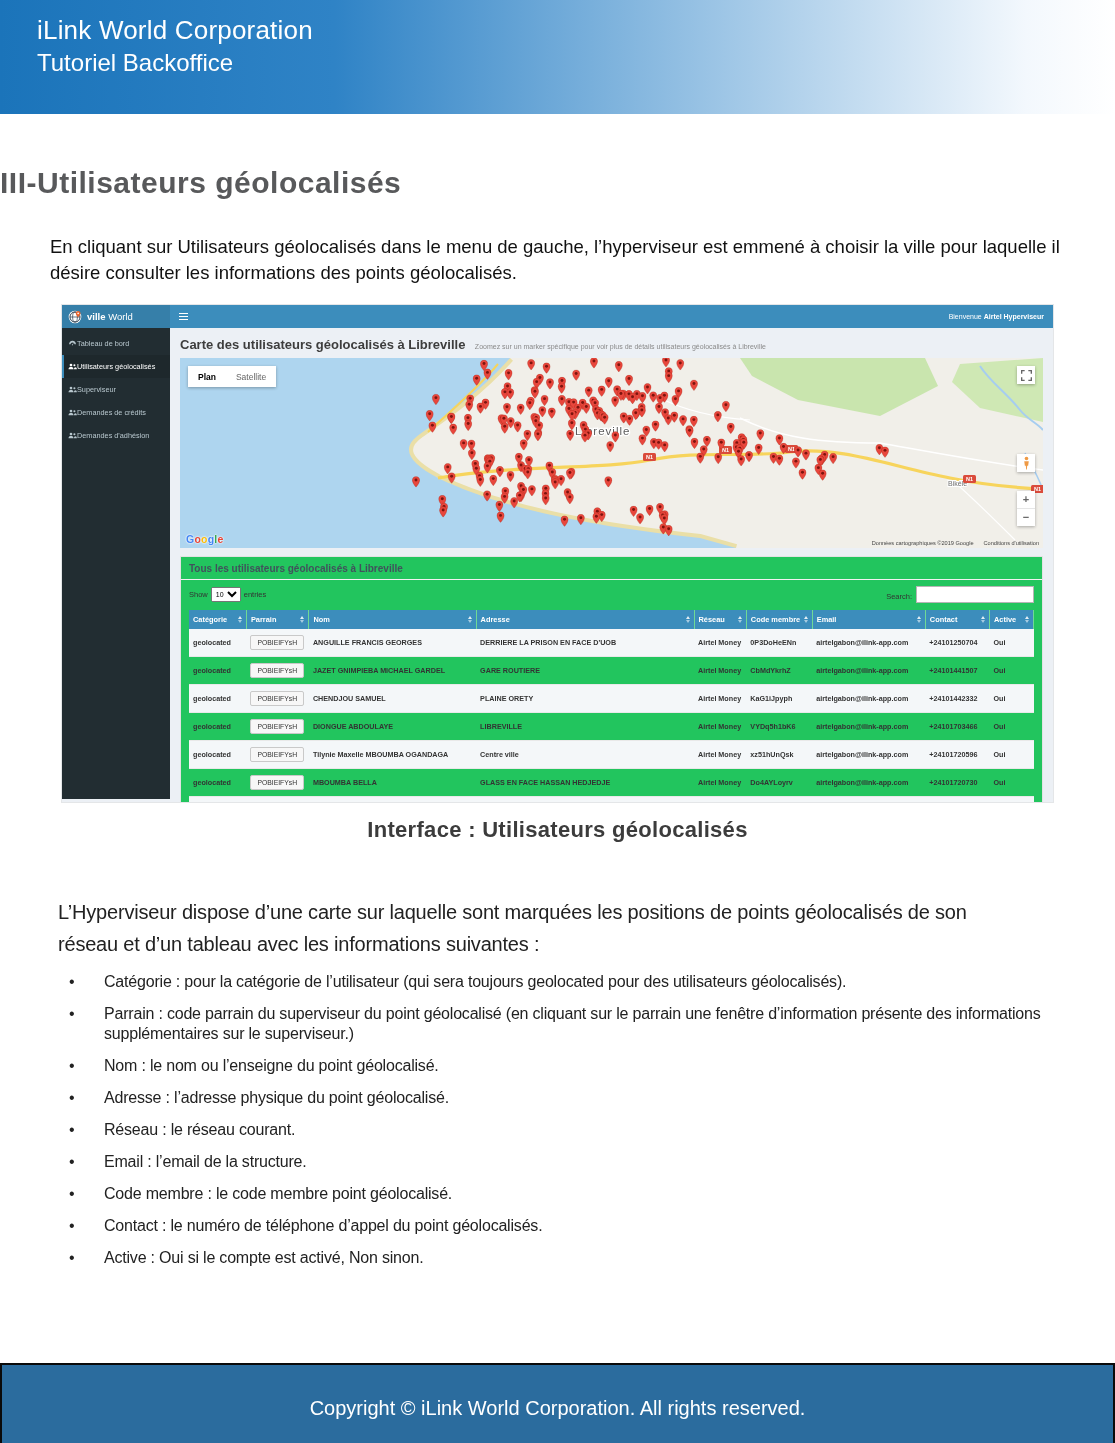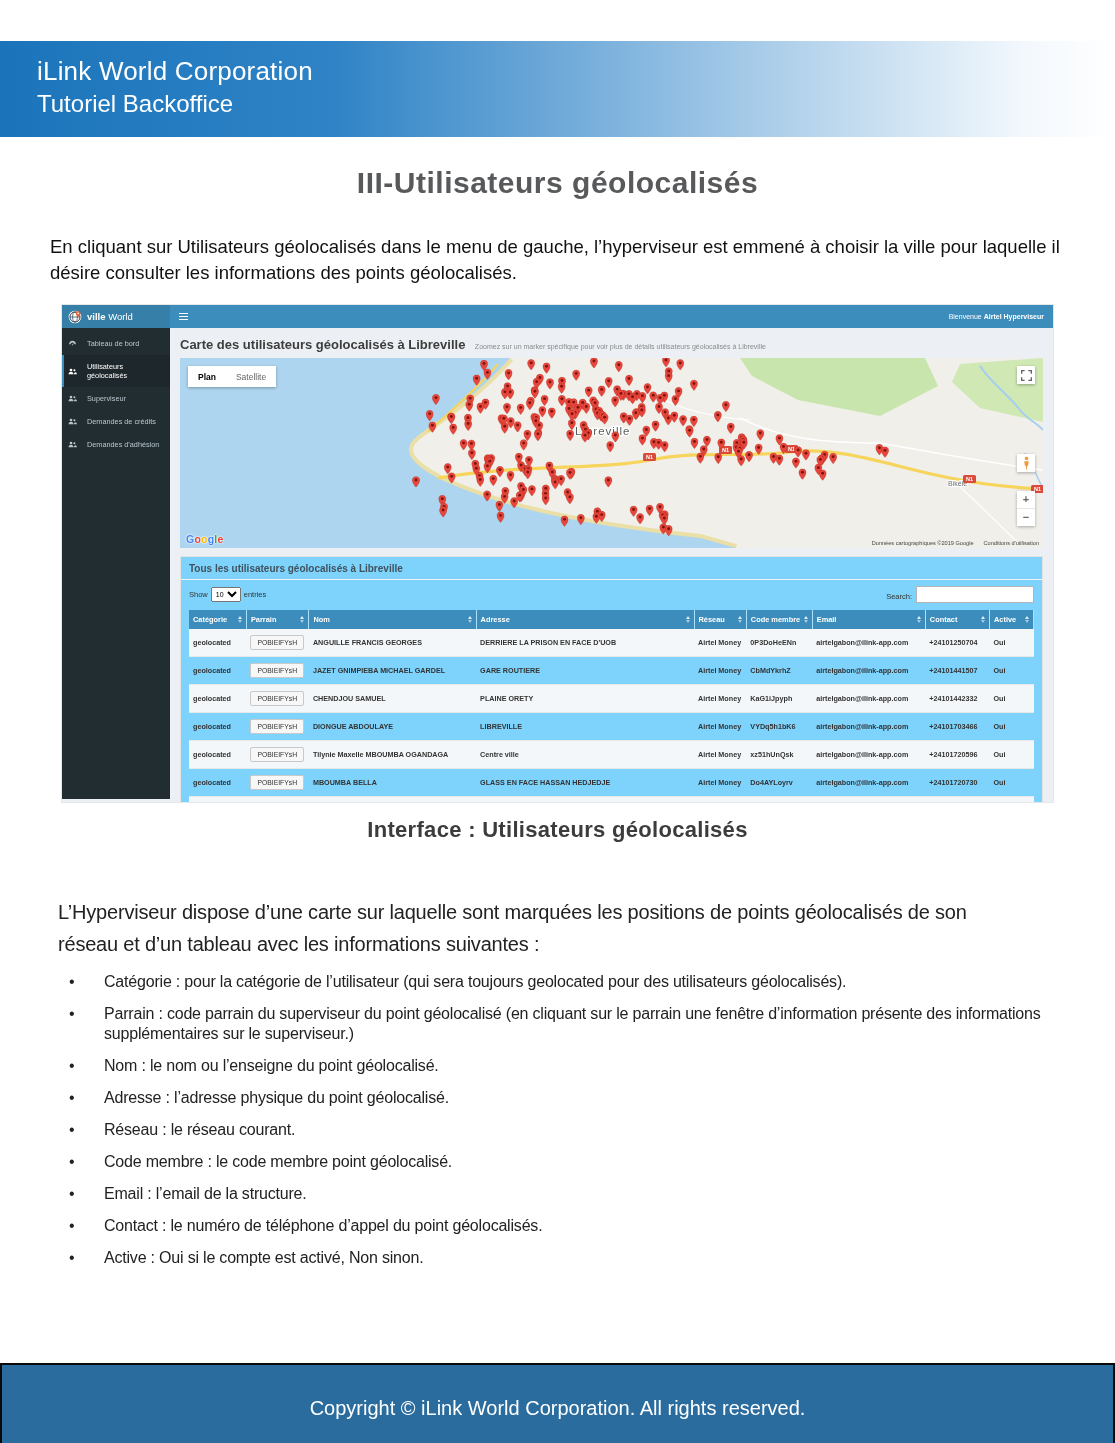"iLink World Corporation" .doc-header { height: 96px -> 114px; margin-top: 41px -> none }
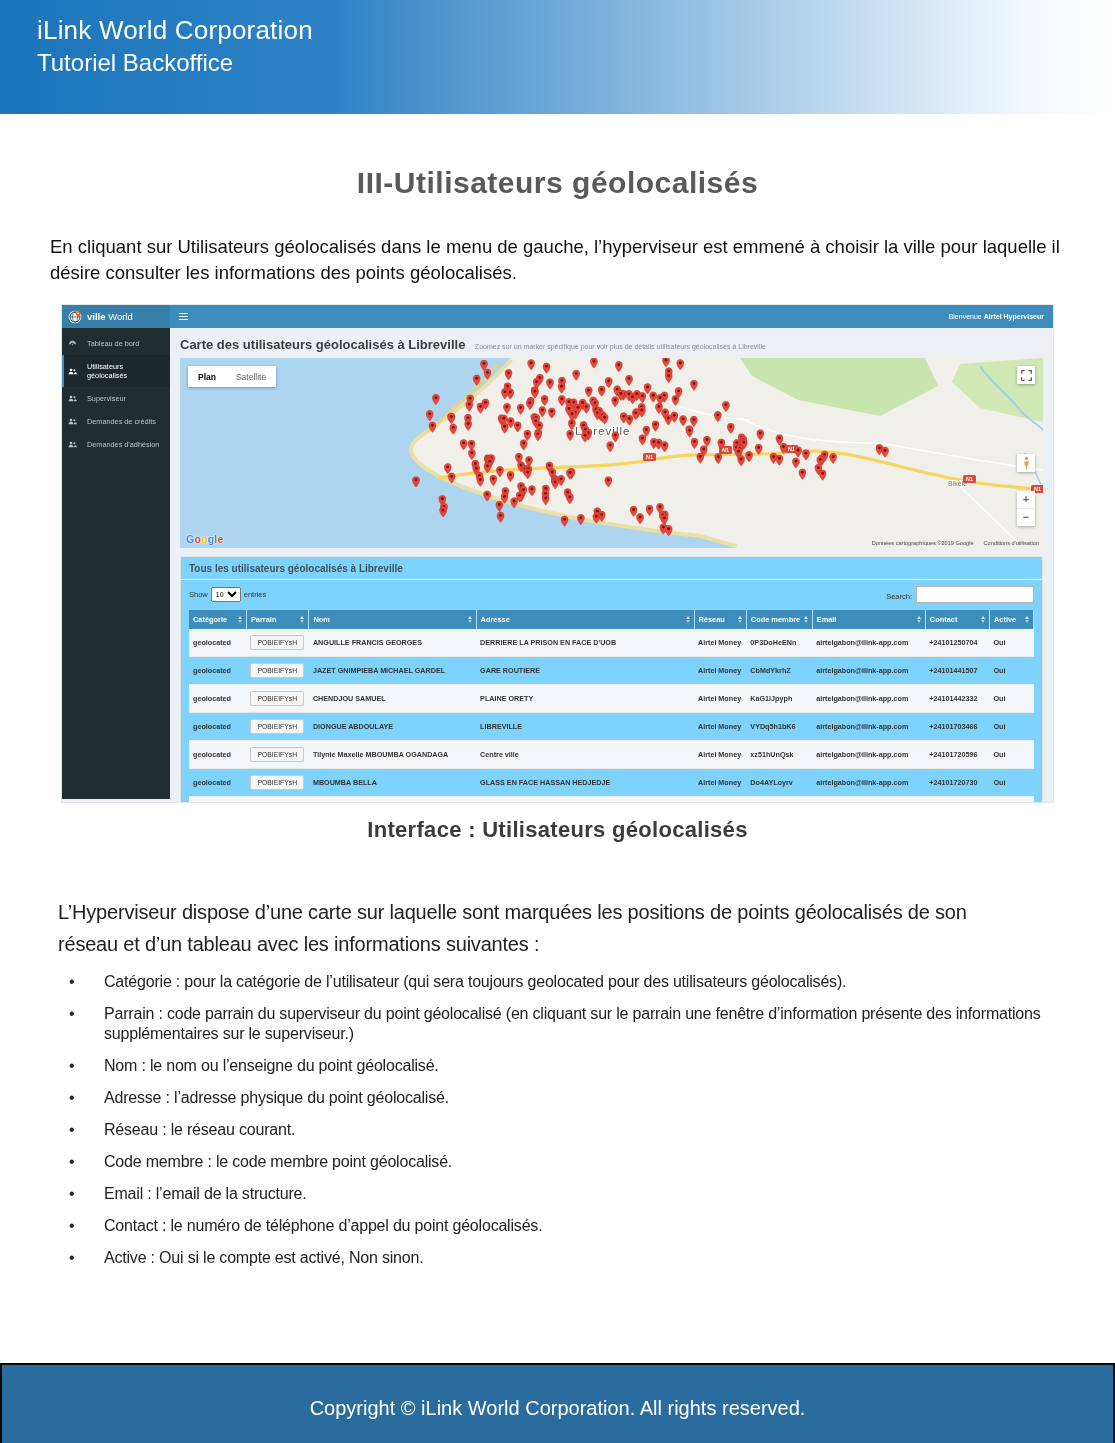"III-Utilisateurs géolocalisés" .doc-title { text-align: center -> none }
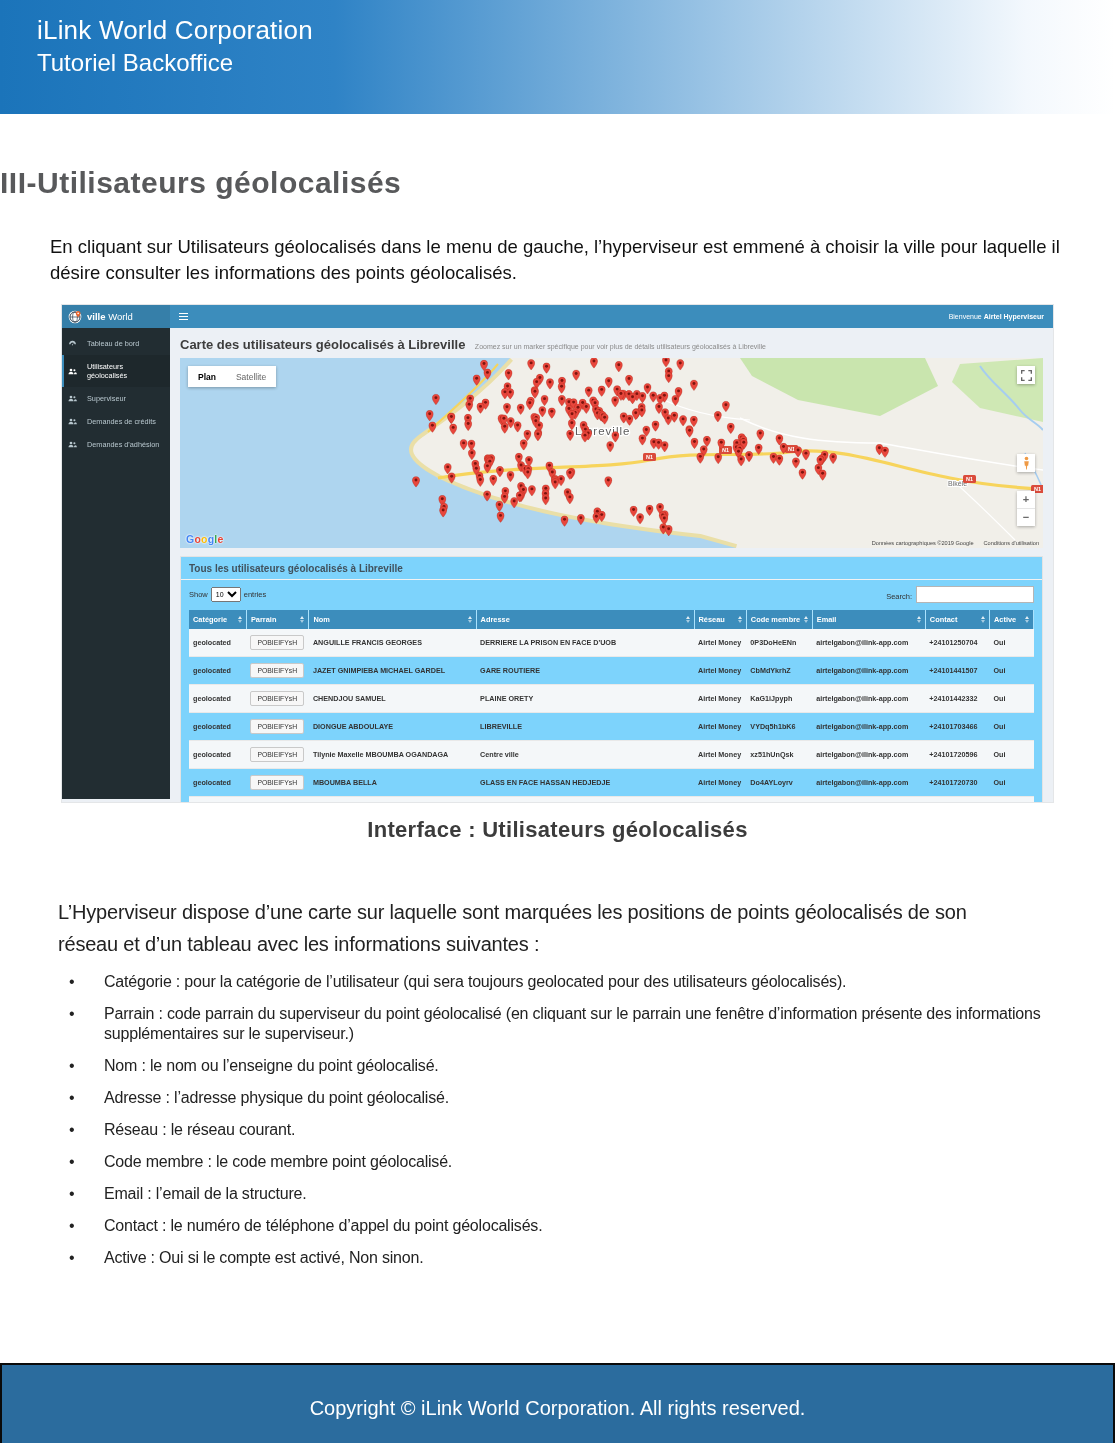"Tableau de bord" .side-item { gap: 10px -> 0 }
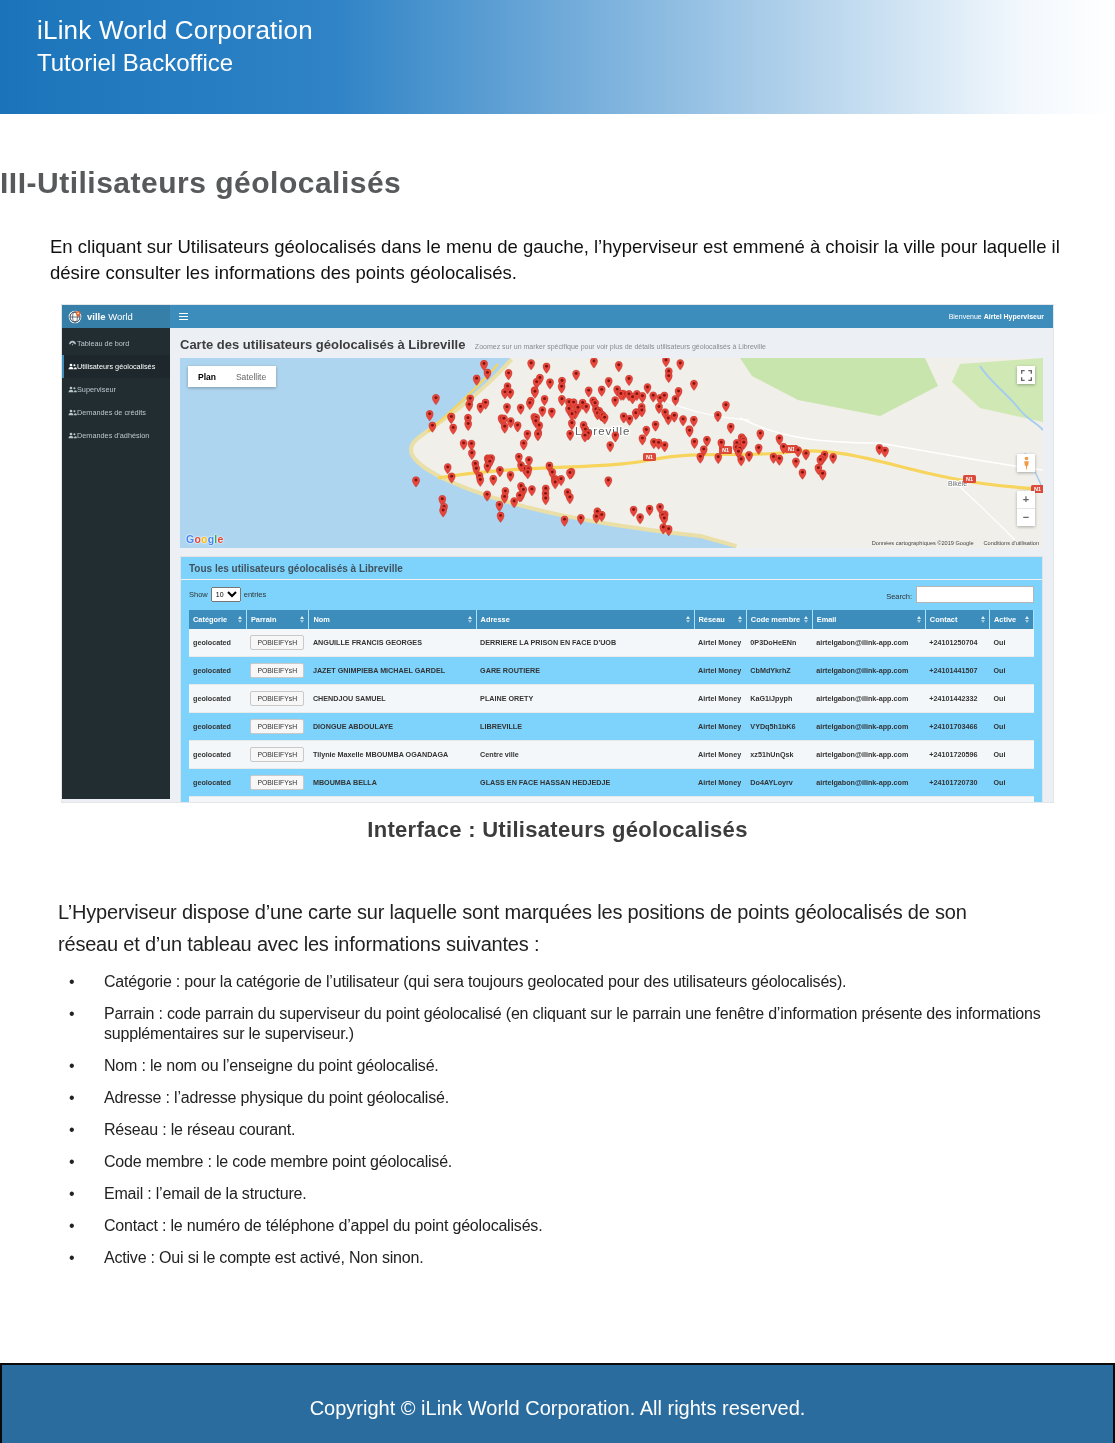"Tous les utilisateurs géolocalisés à" .panel { background: #7dd3fc -> #22c55e }
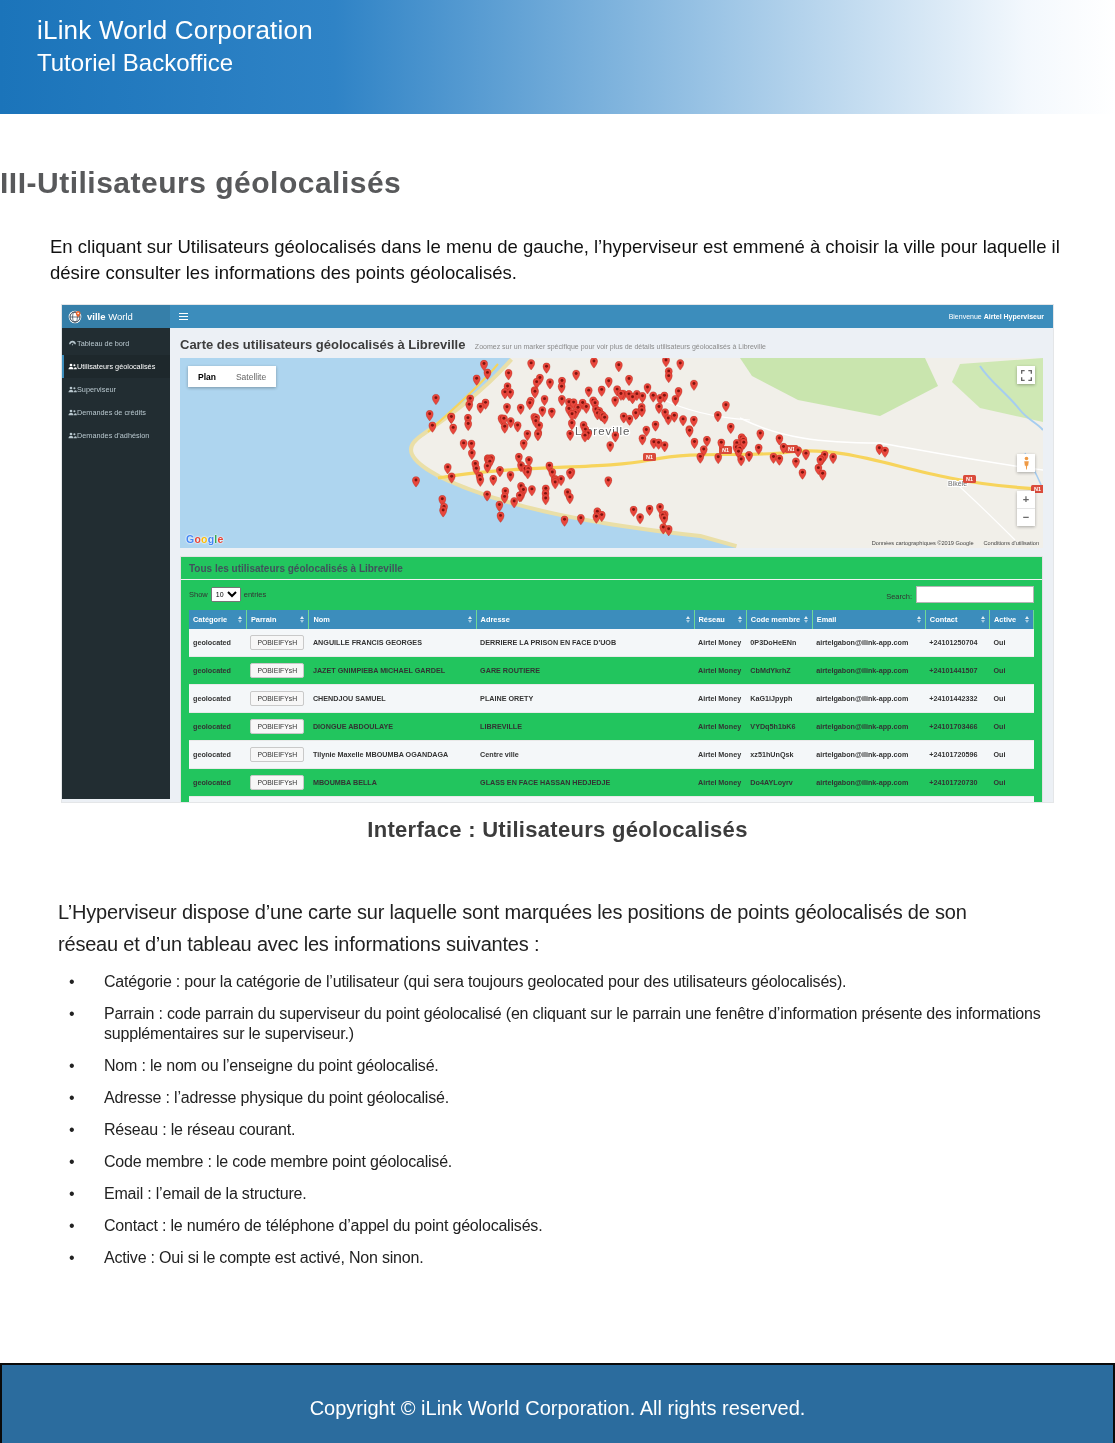"Code membre : le code" li { order: before "Email : l’email de la" -> after "Email : l’email de la" }
